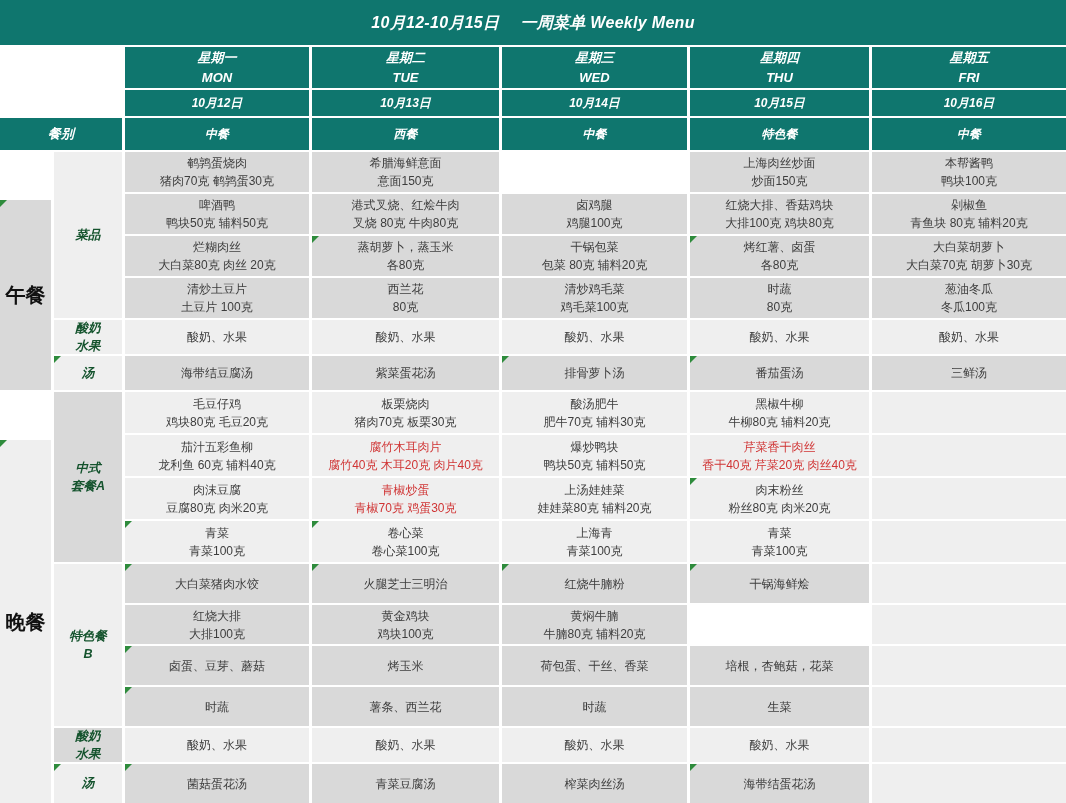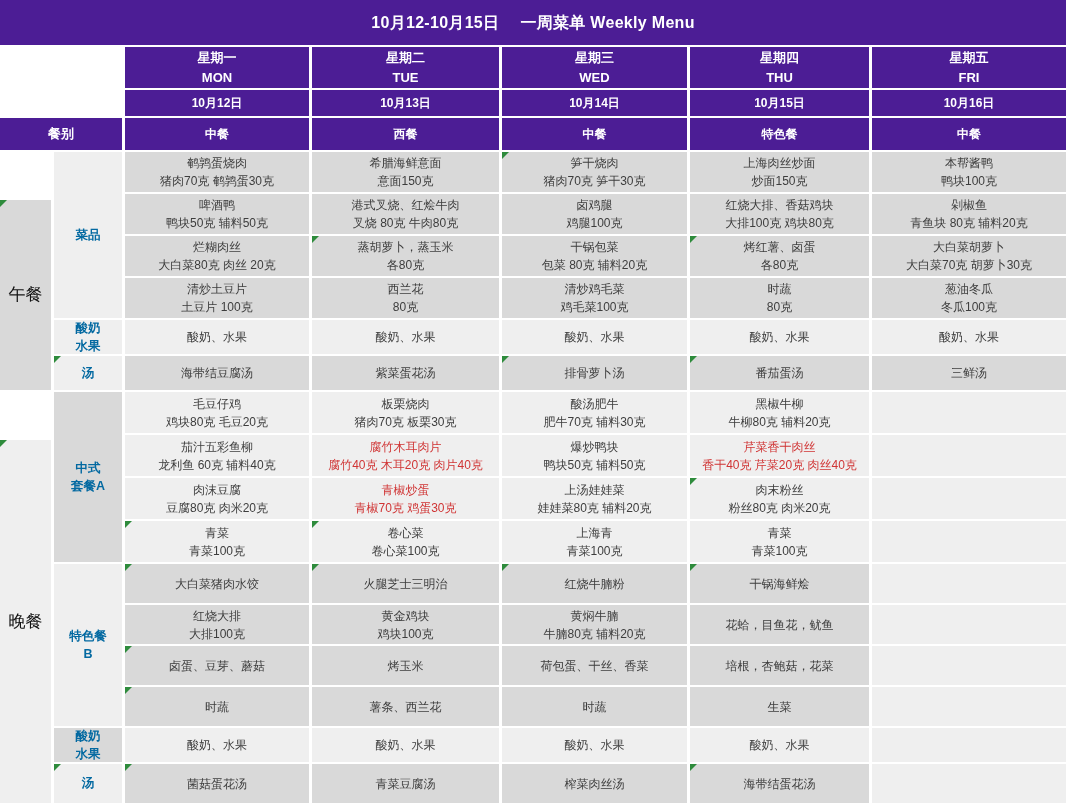"10月12-10月15日 一周菜单 Weekly Menu" .y { background: #4c1d95 -> #0f766e; font-style: none -> italic }
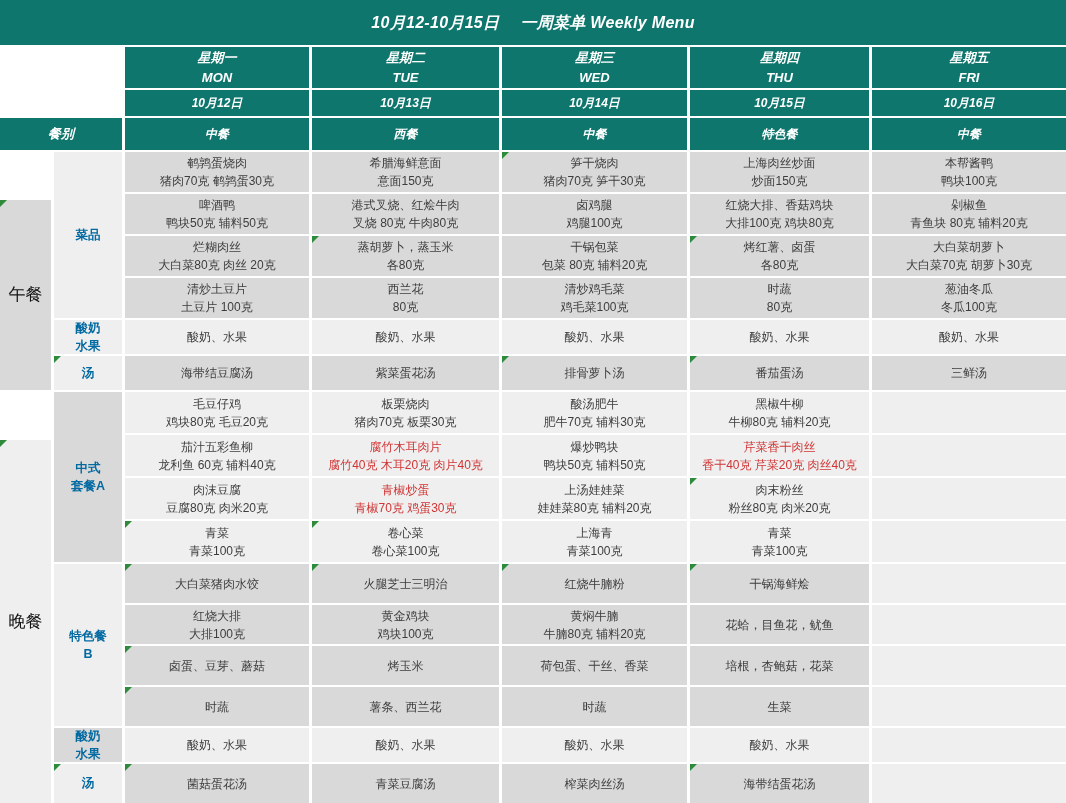"笋干烧肉" div.c { html: <div> <i></i> <span>笋干烧肉</span> <span>猪肉70克 笋干30克</span> </div> -> none }
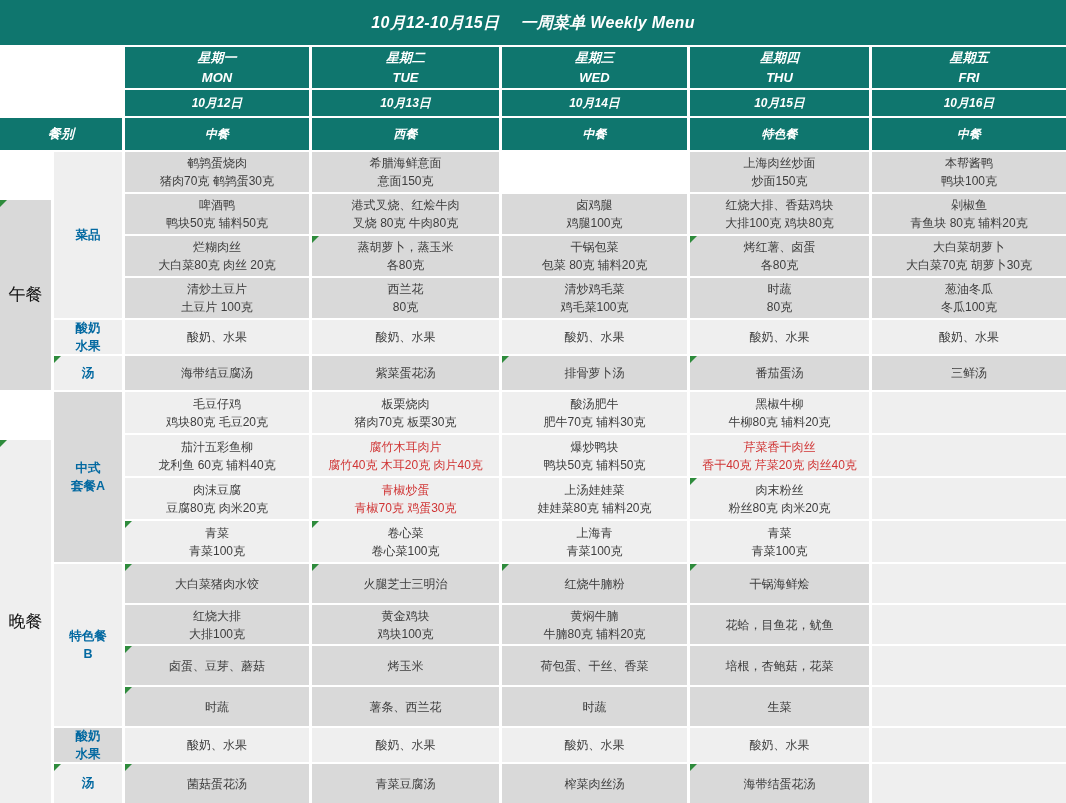"菜品" .b { color: #0369a1 -> #14532d; font-style: none -> italic }
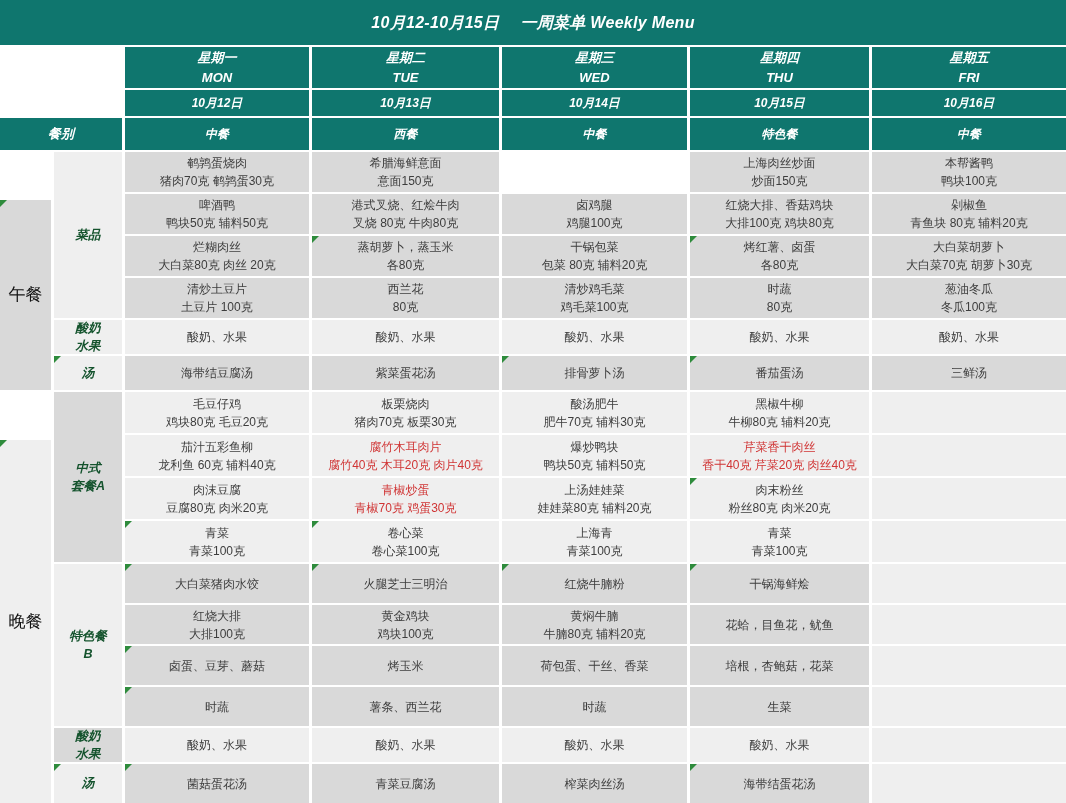"午餐" .big { font-size: 17px -> 20px; font-weight: normal -> bold }
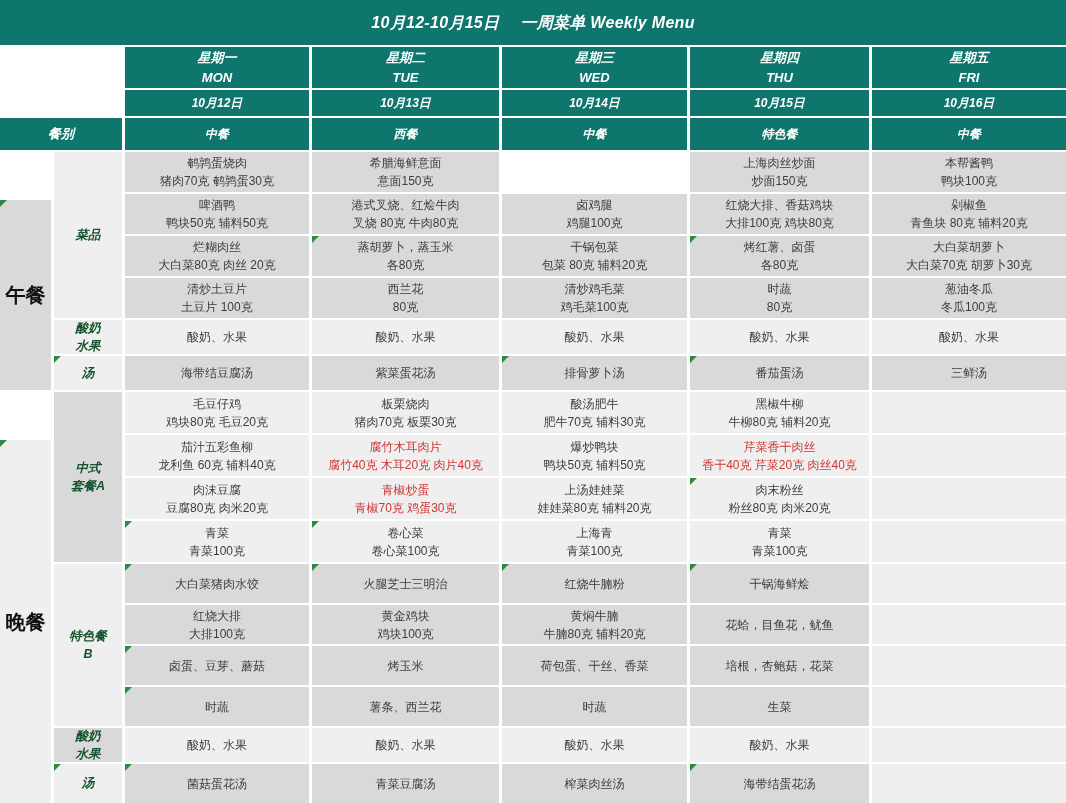"花蛤，目鱼花，鱿鱼" div.c { html: <div> <span>花蛤，目鱼花，鱿鱼</span> </div> -> none }
